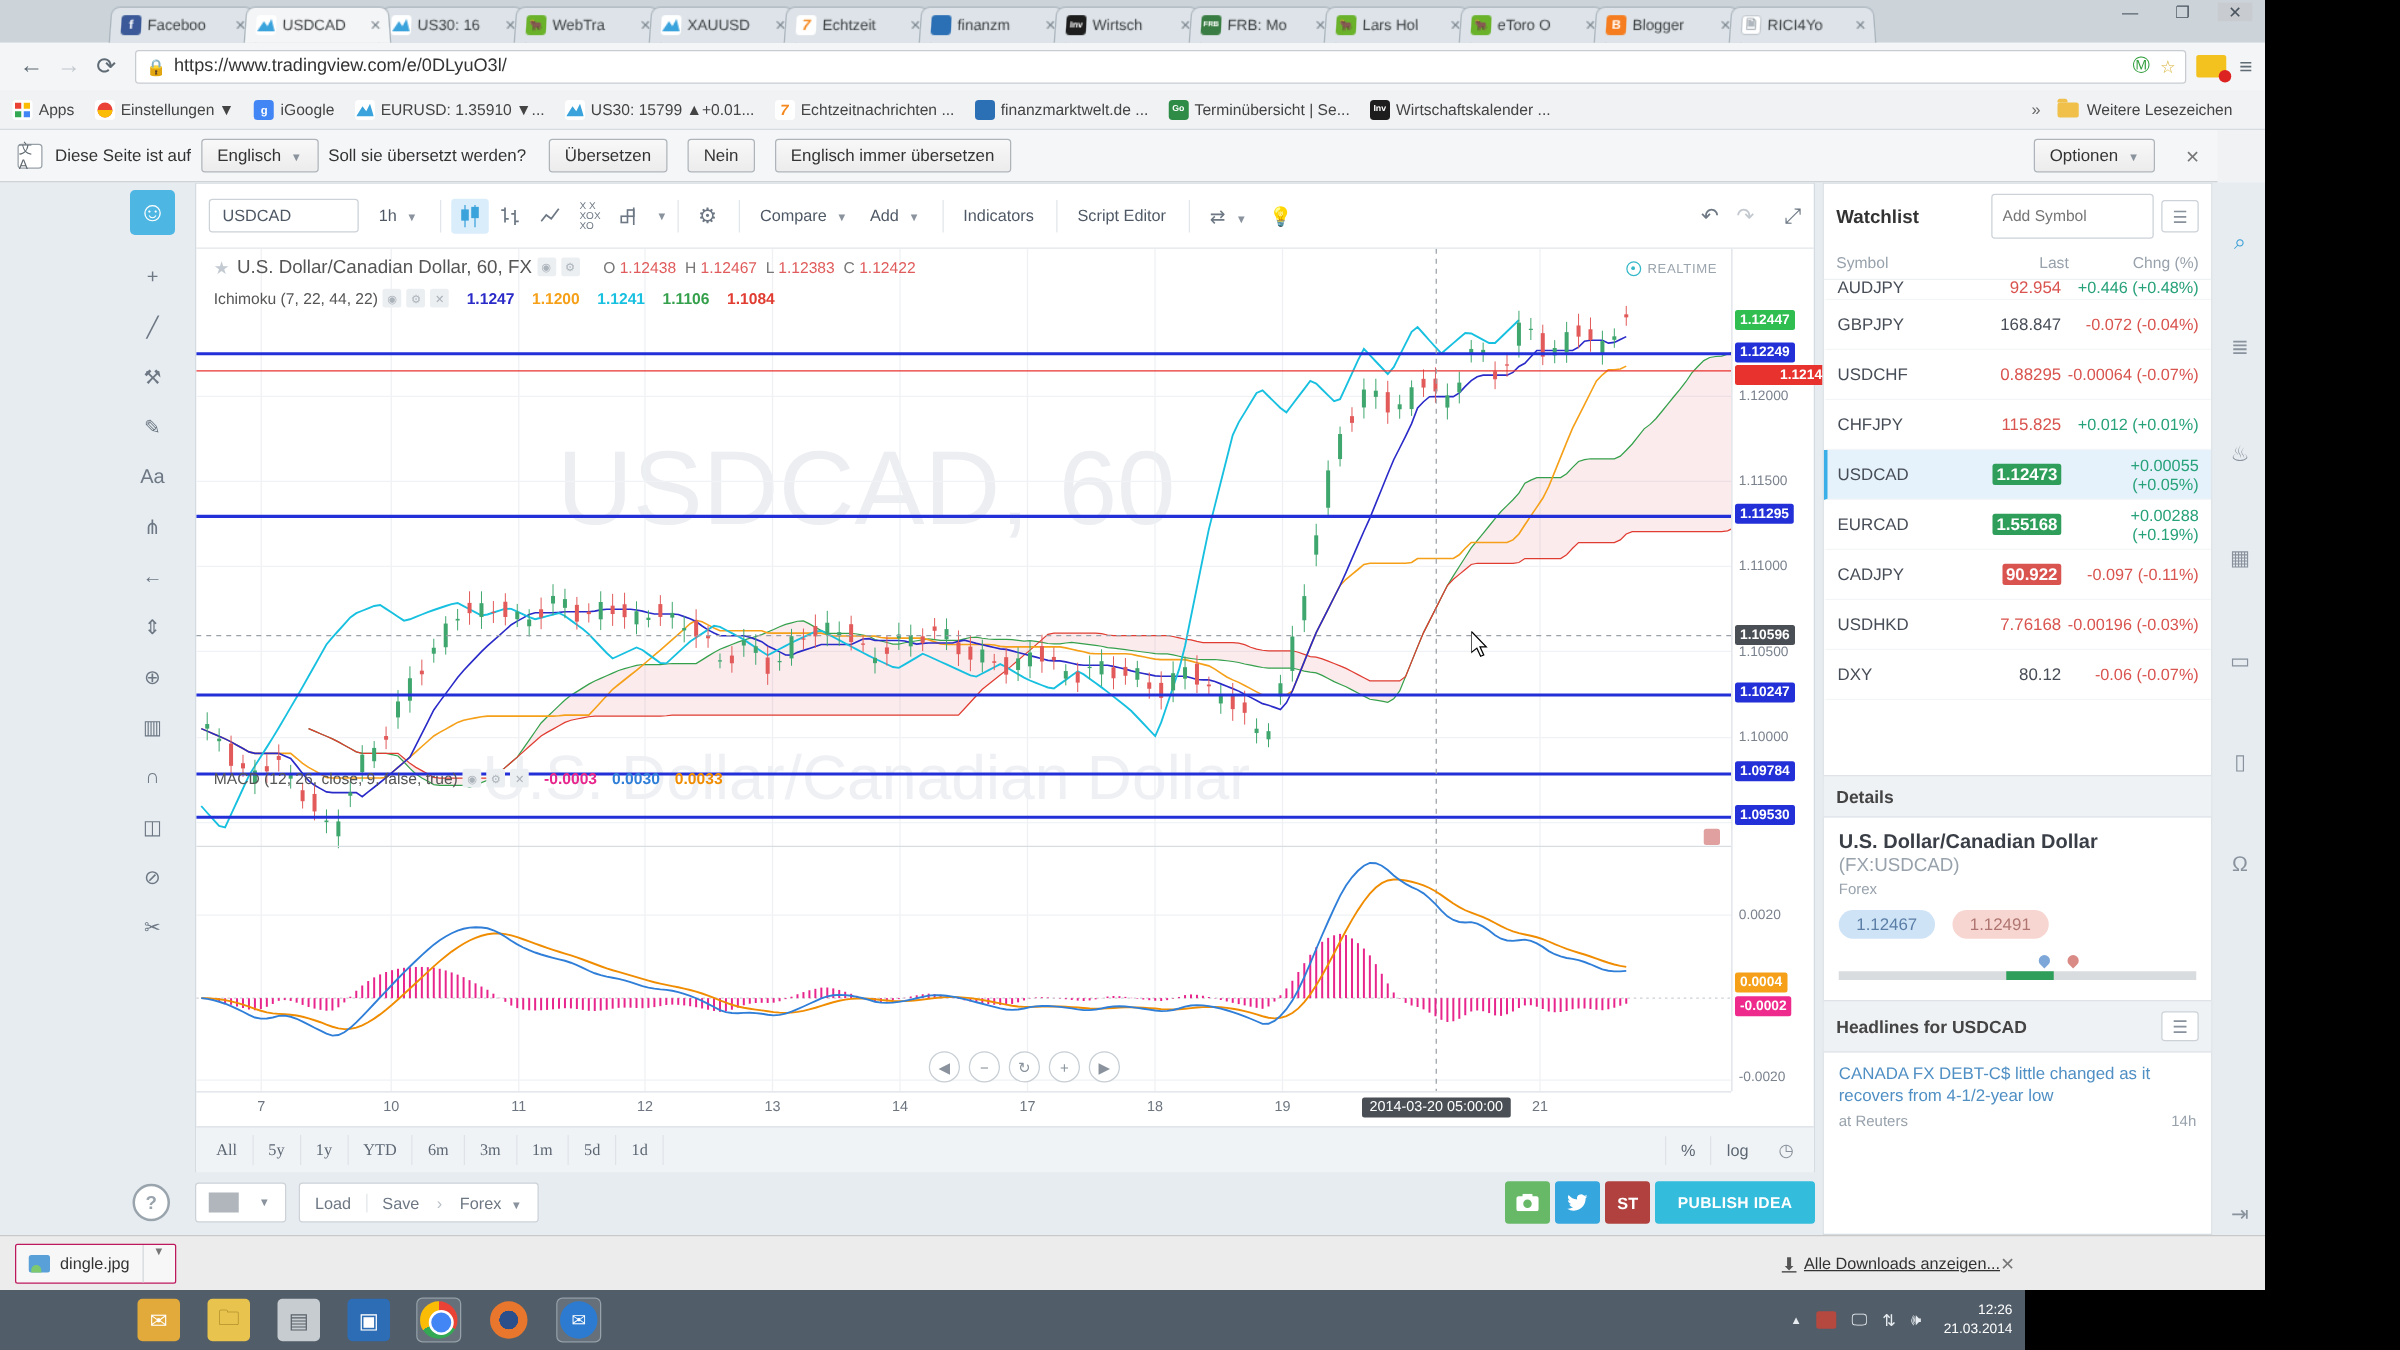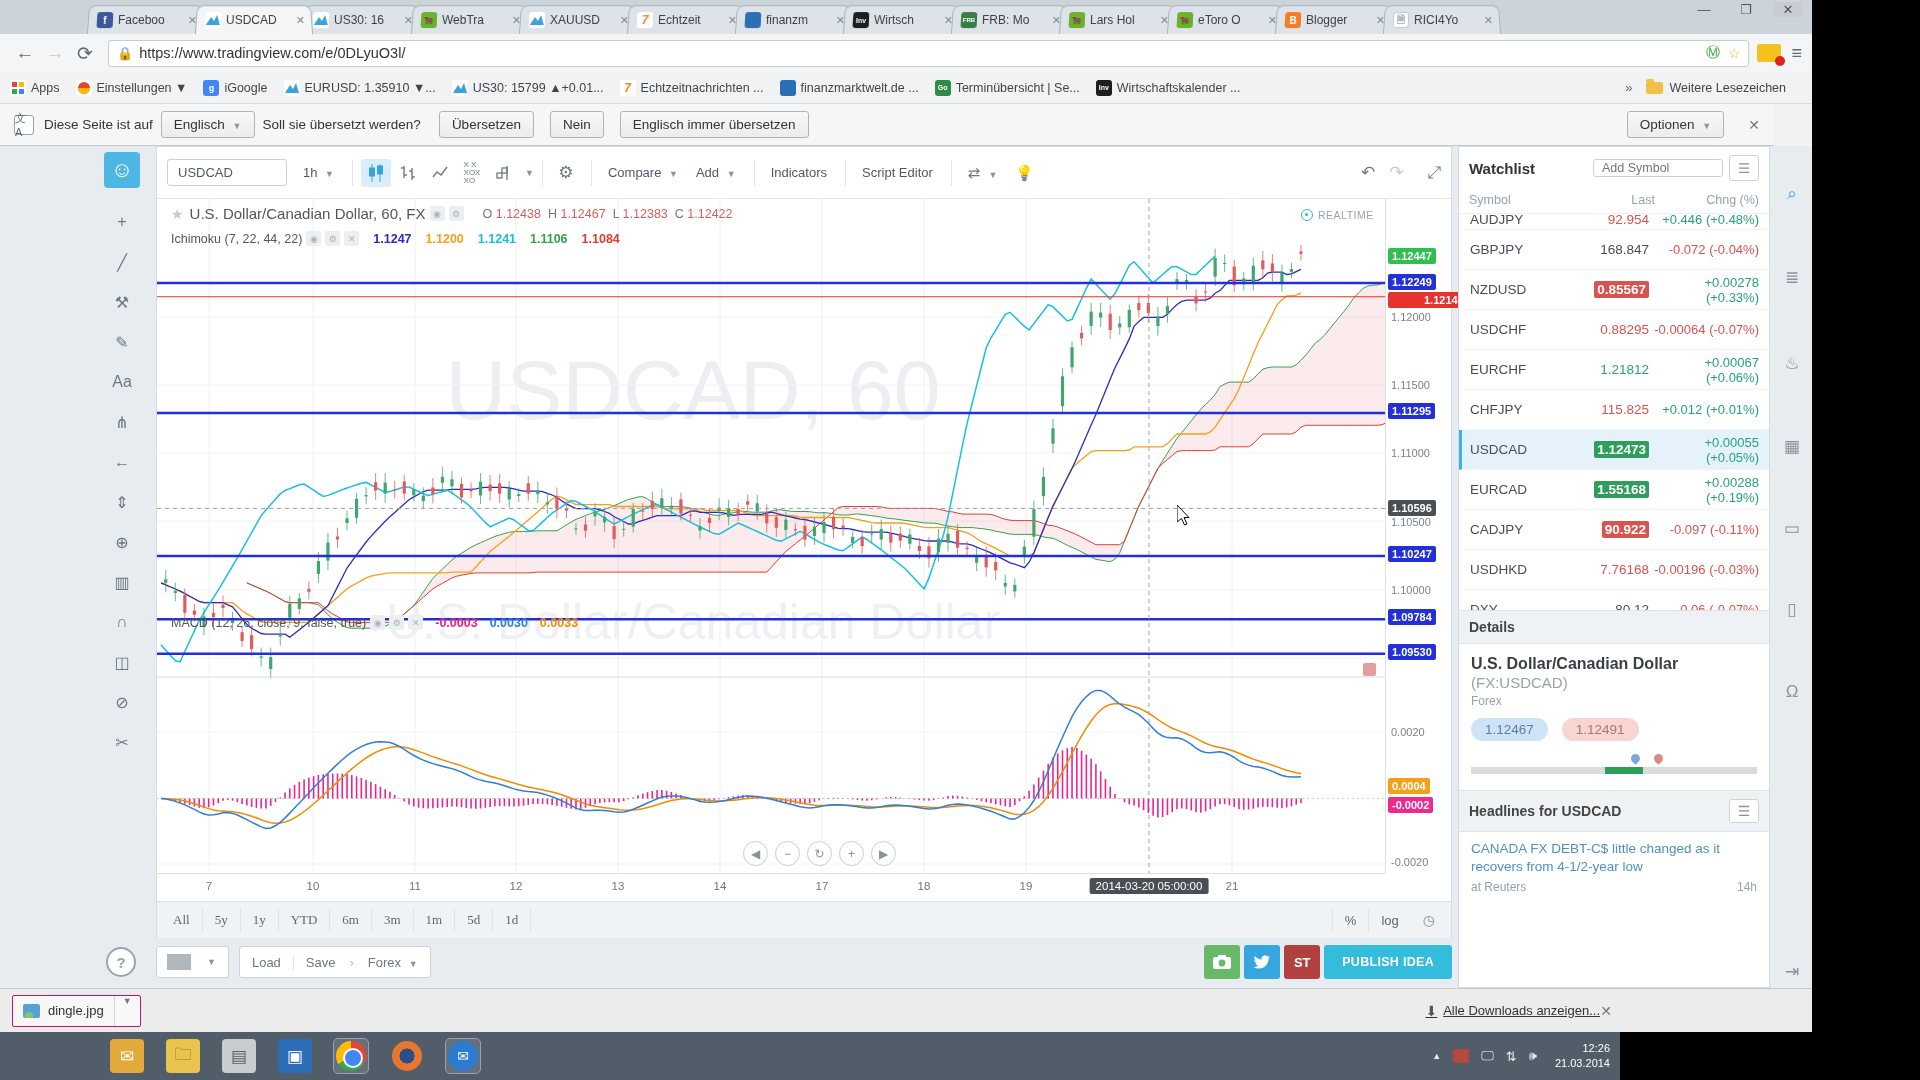"Add Symbol" #wl-add { height: 18px -> 36px }
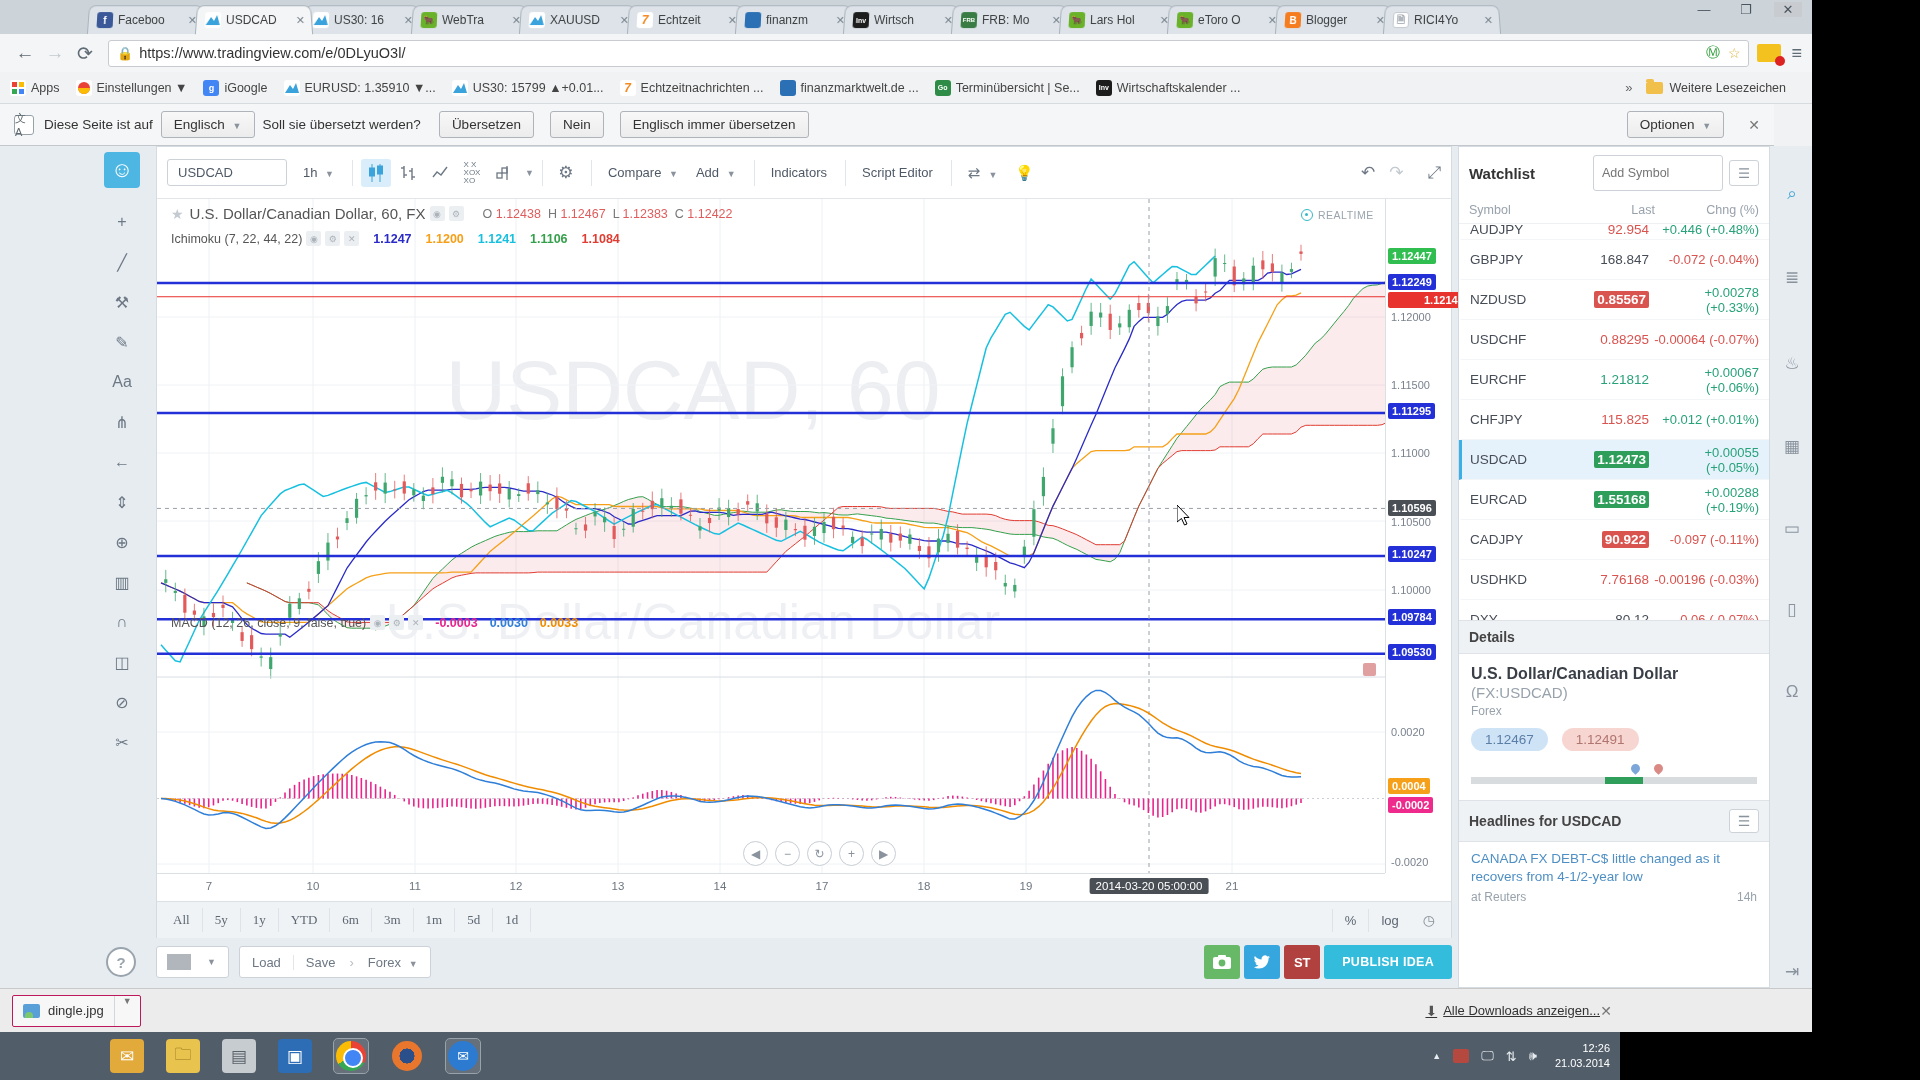"NZDUSD" div.wlrow { html: <div> <span>NZDUSD</span> <span><span>0.85567</span></span> <span>+0.00278 (+0.33%)</span> </div> -> none }
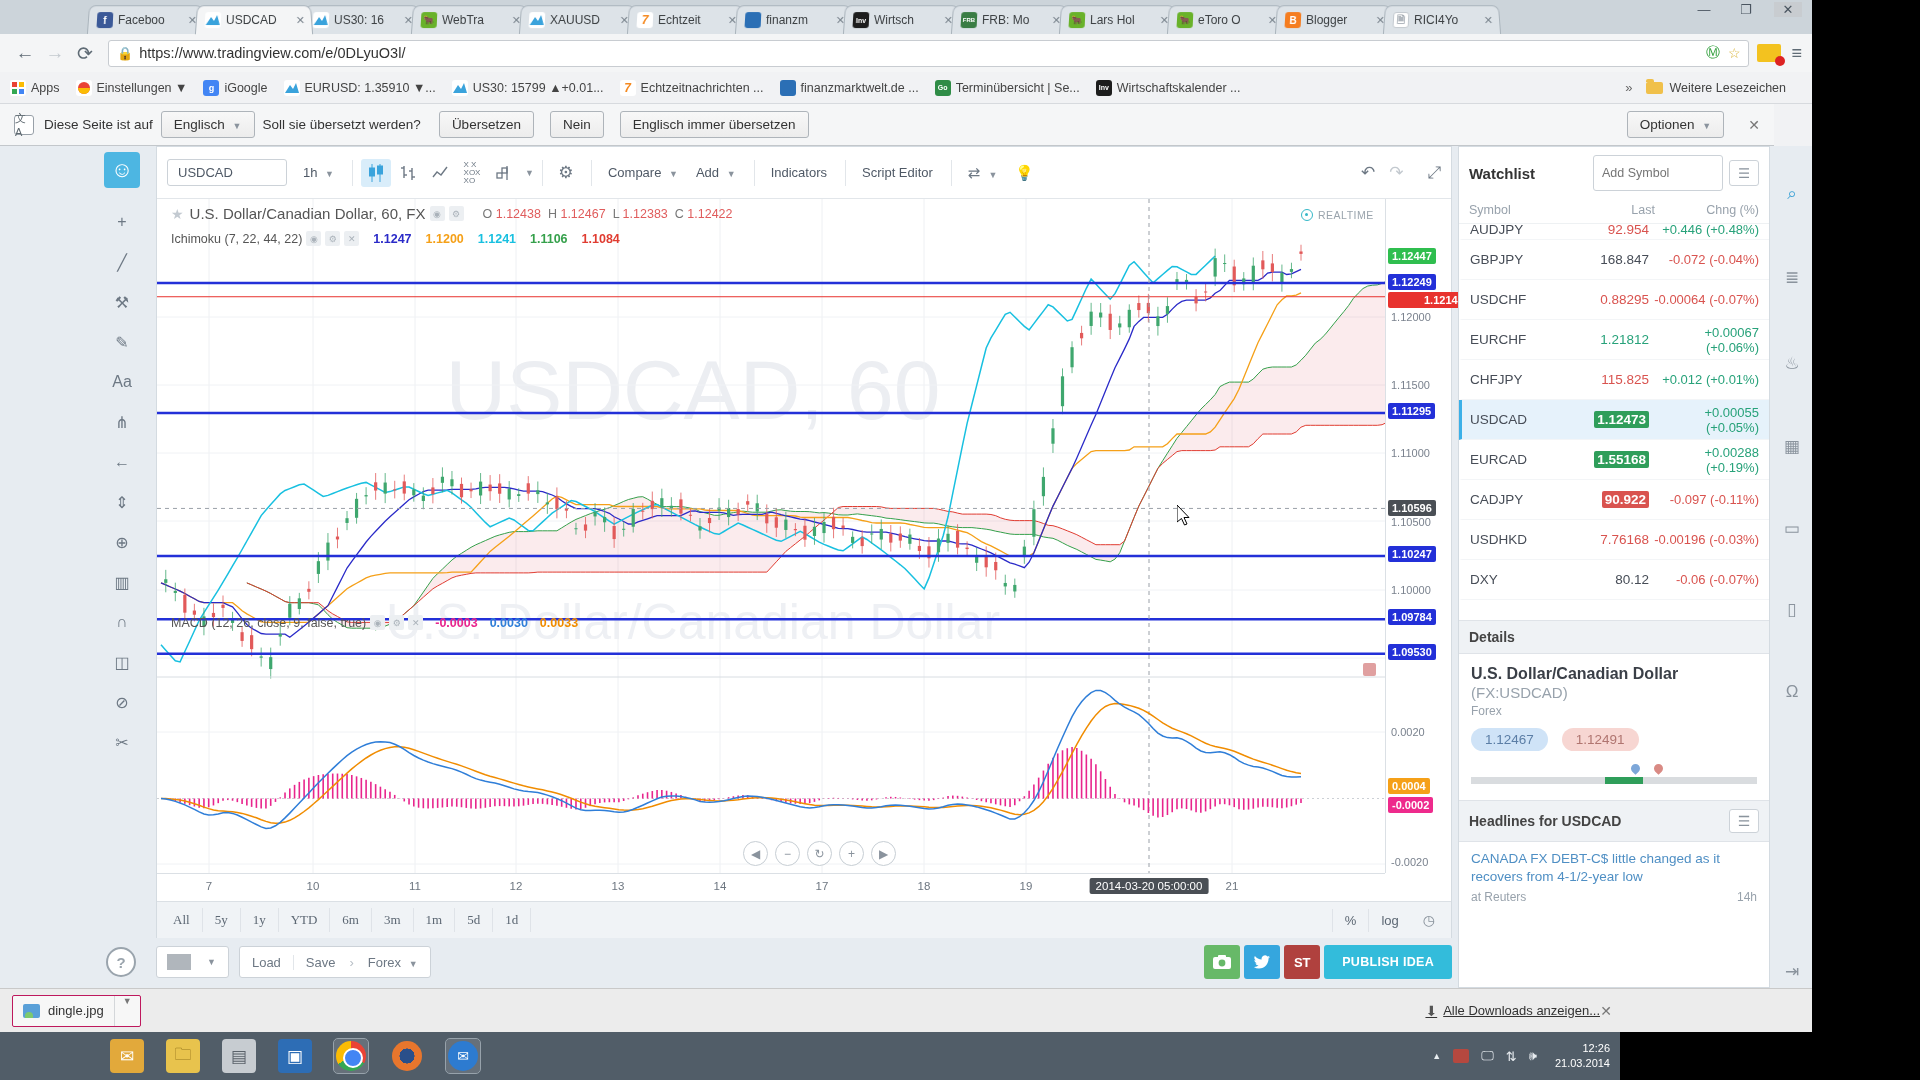"EURCHF" div.wlrow { html: <div> <span>EURCHF</span> <span>1.21812</span> <span>+0.00067 (+0.06%)</span> </div> -> none }
